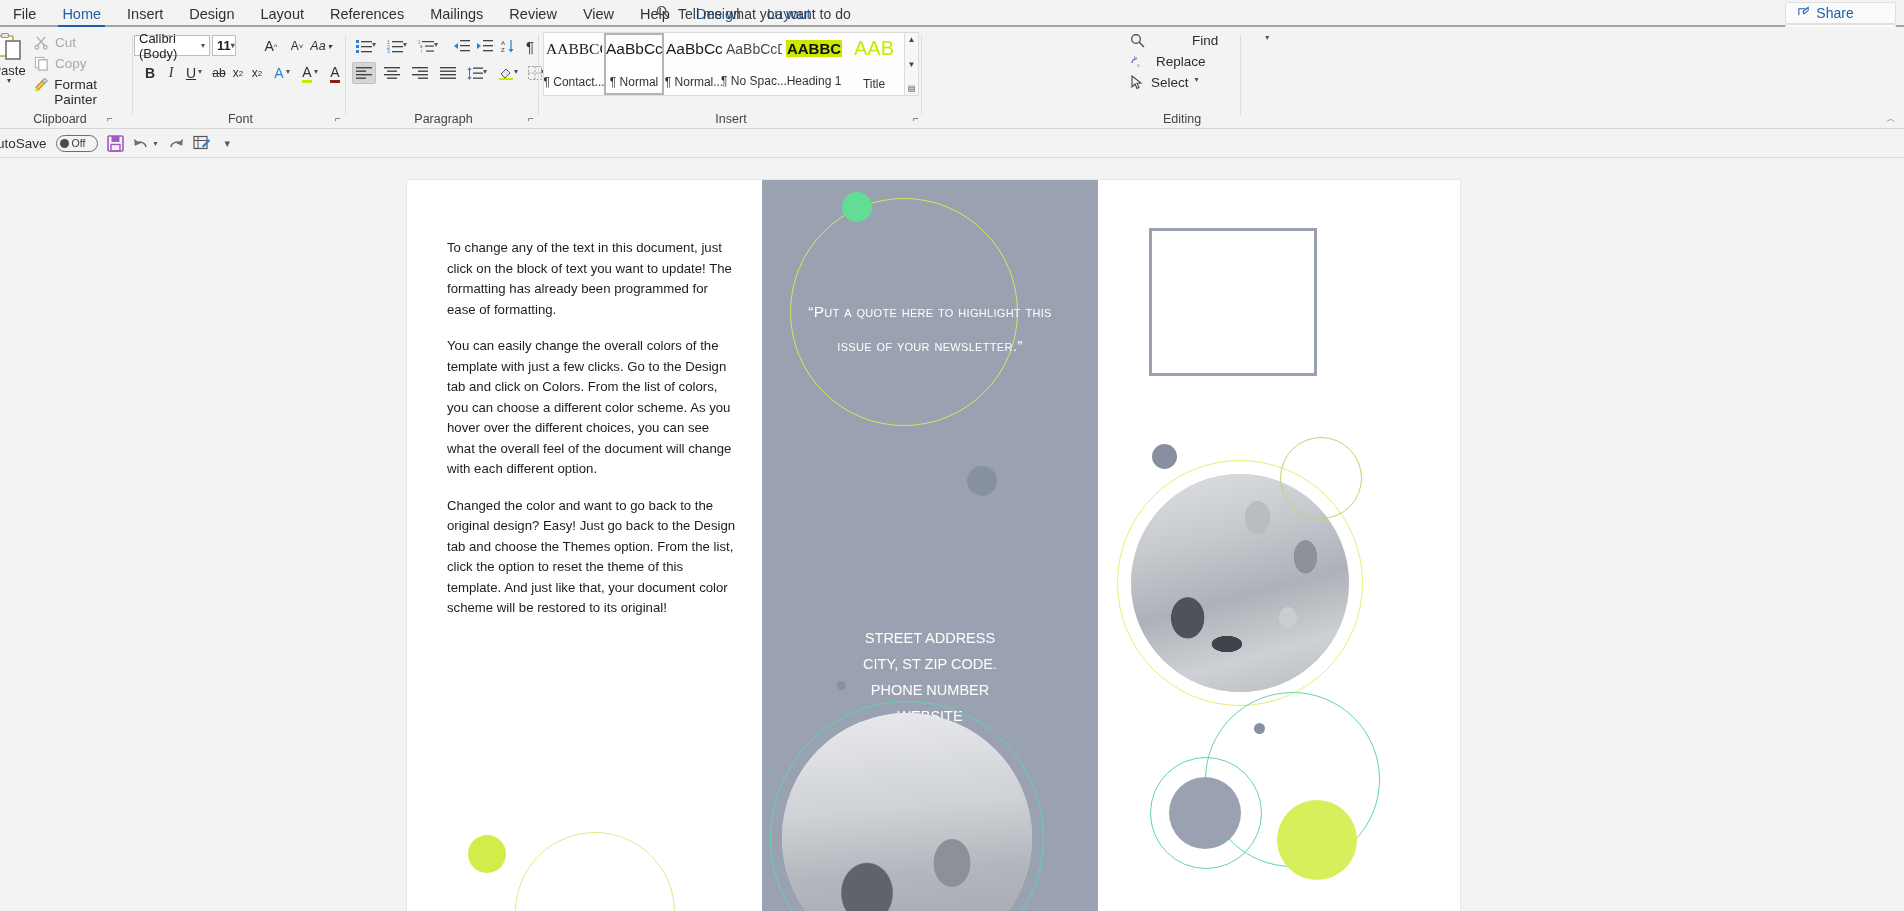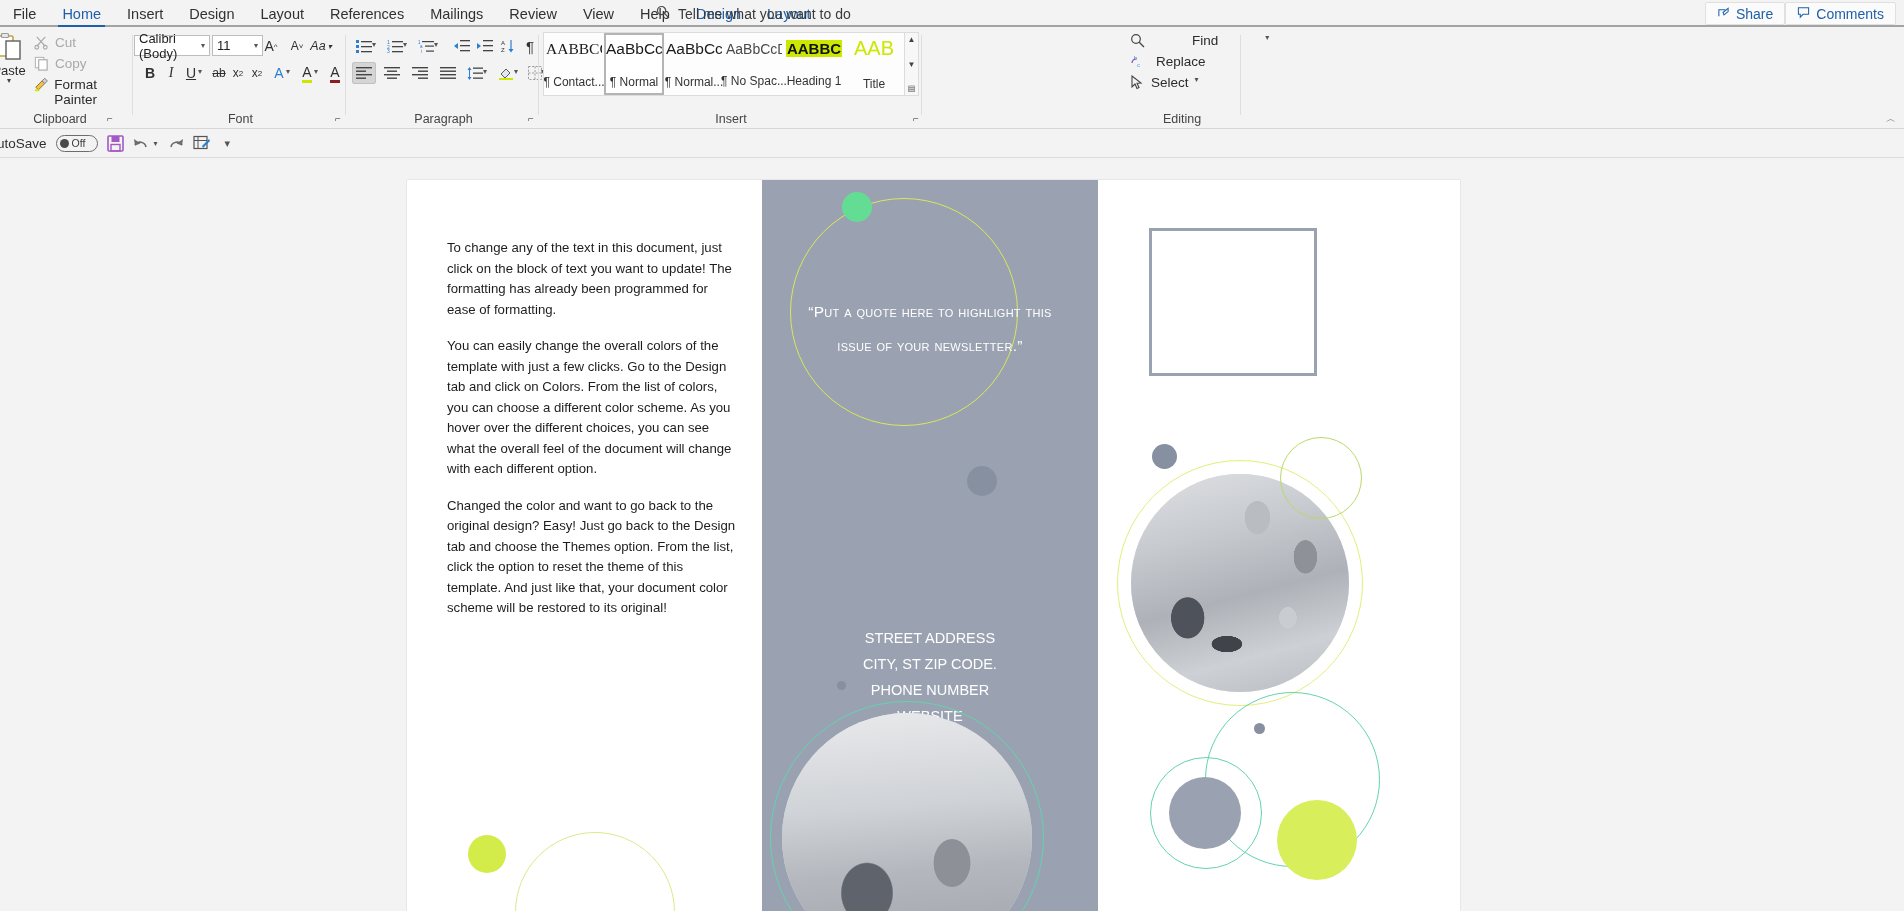"Share" #titlebar-right { flex-direction: none -> column }
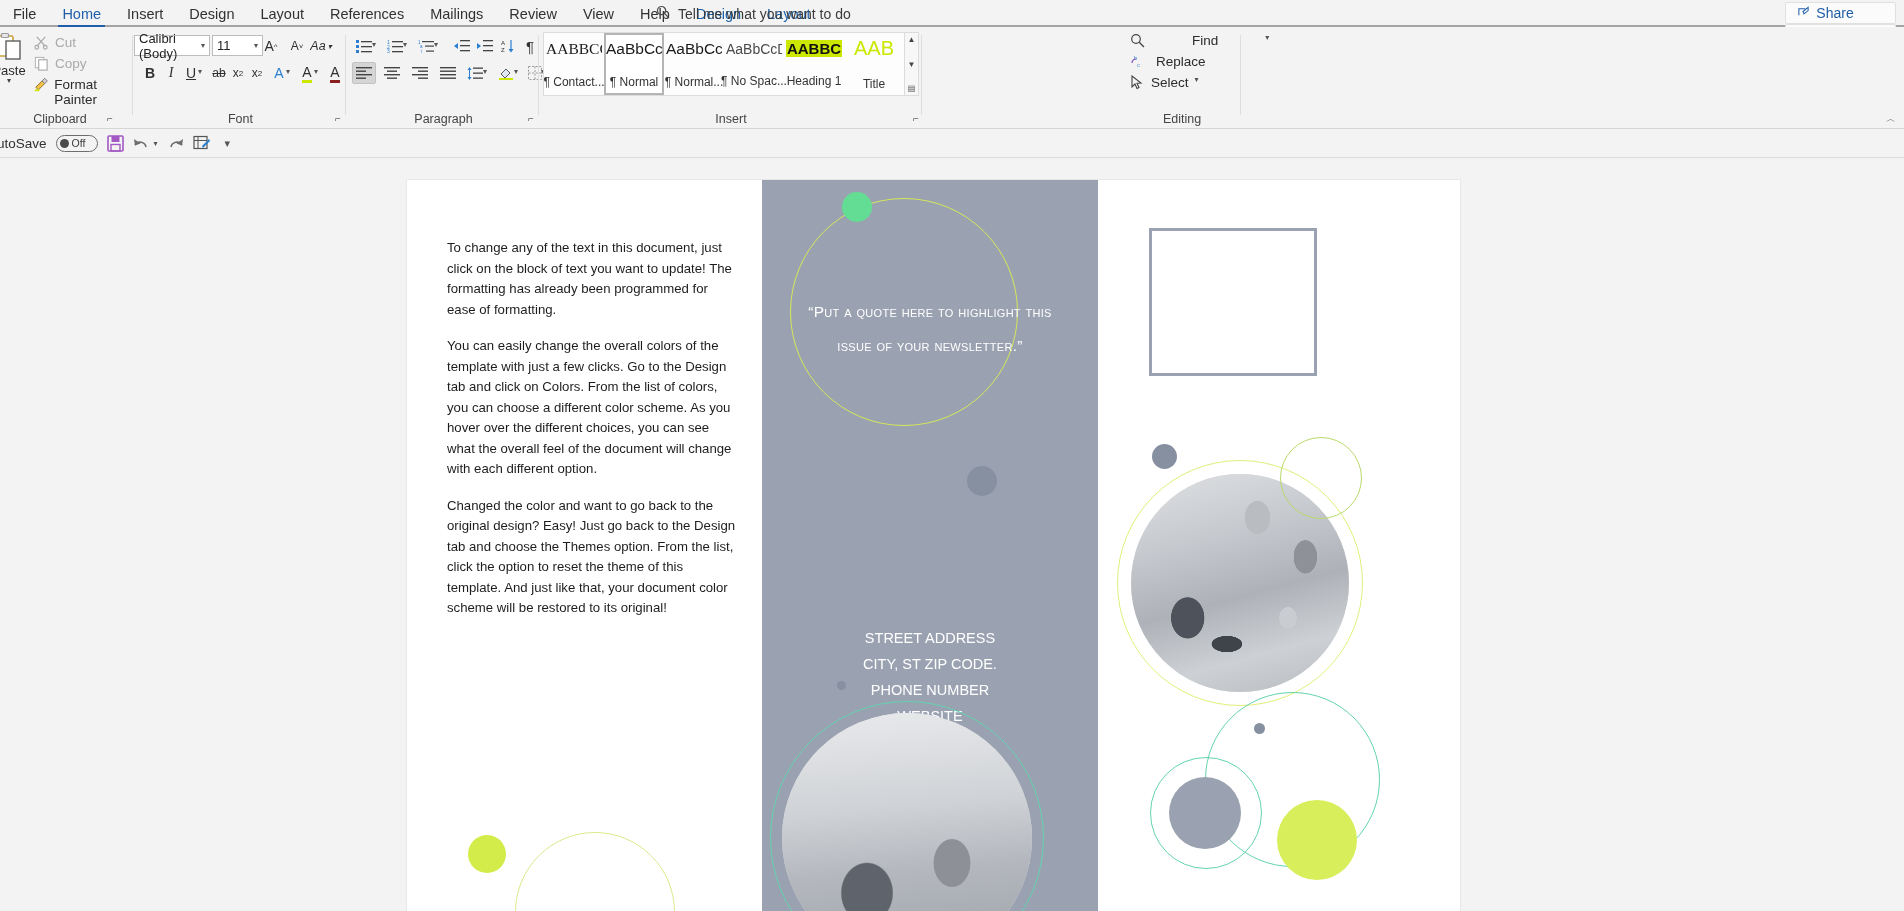"11" div.combo { font-weight: none -> bold; width: 51px -> 24px }
